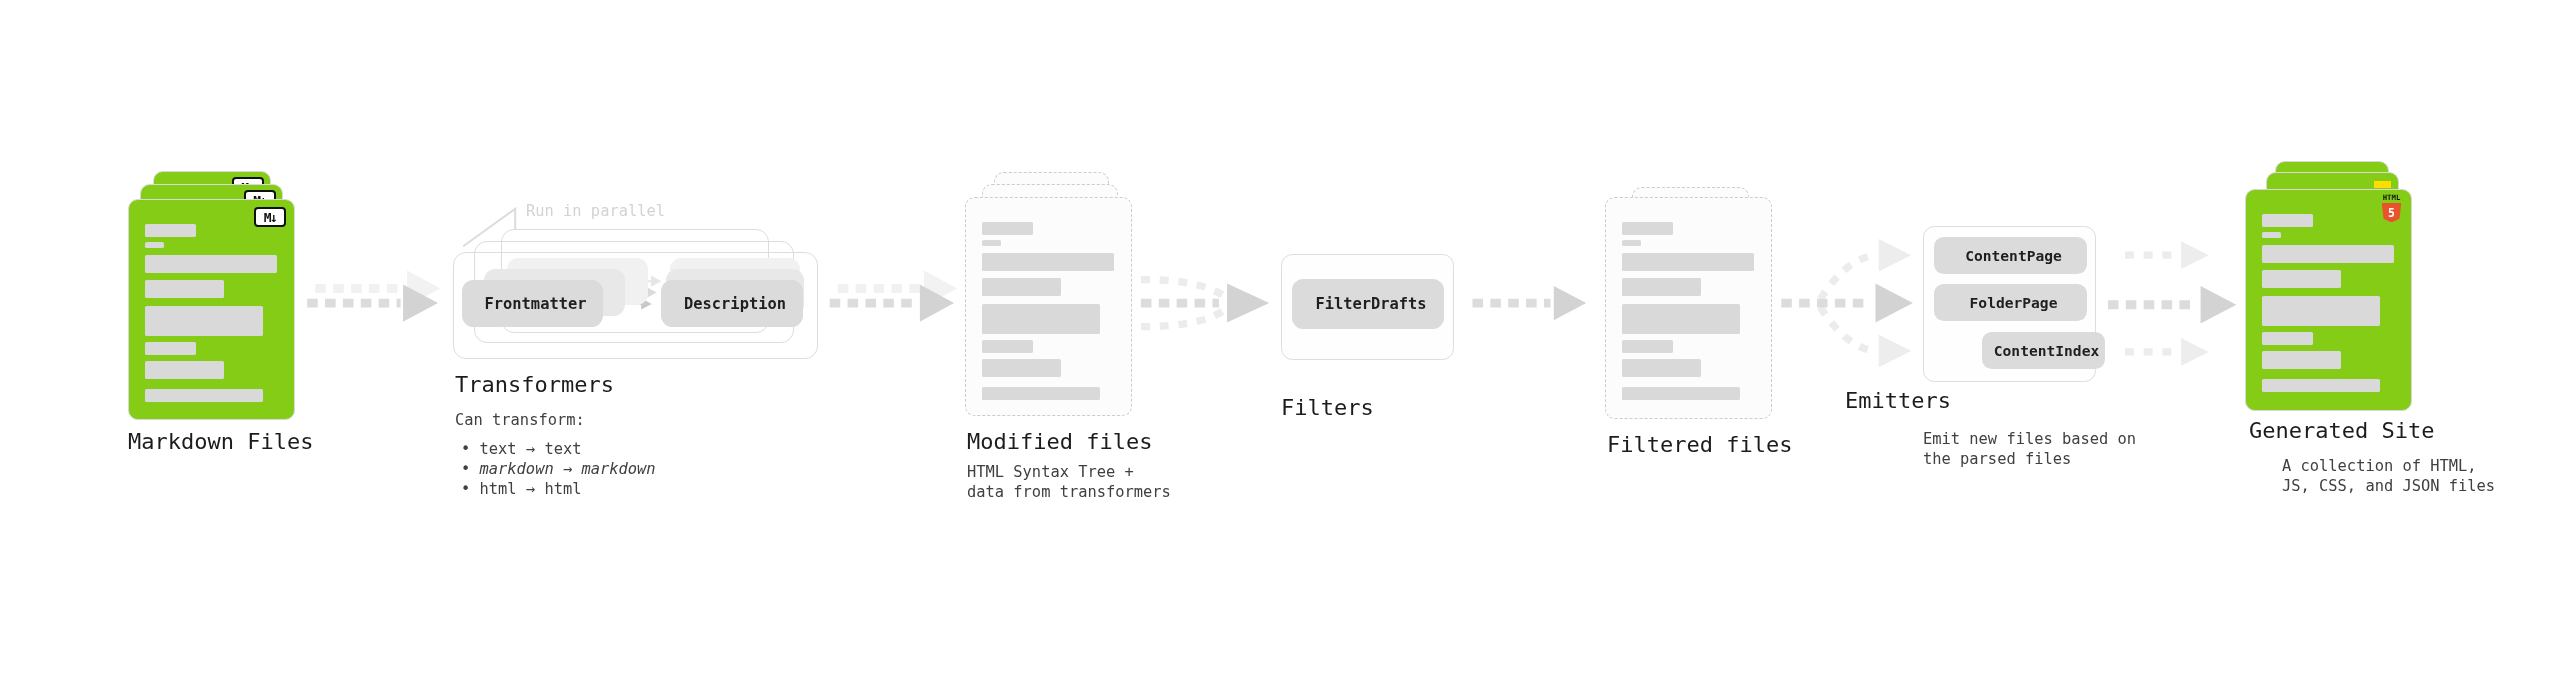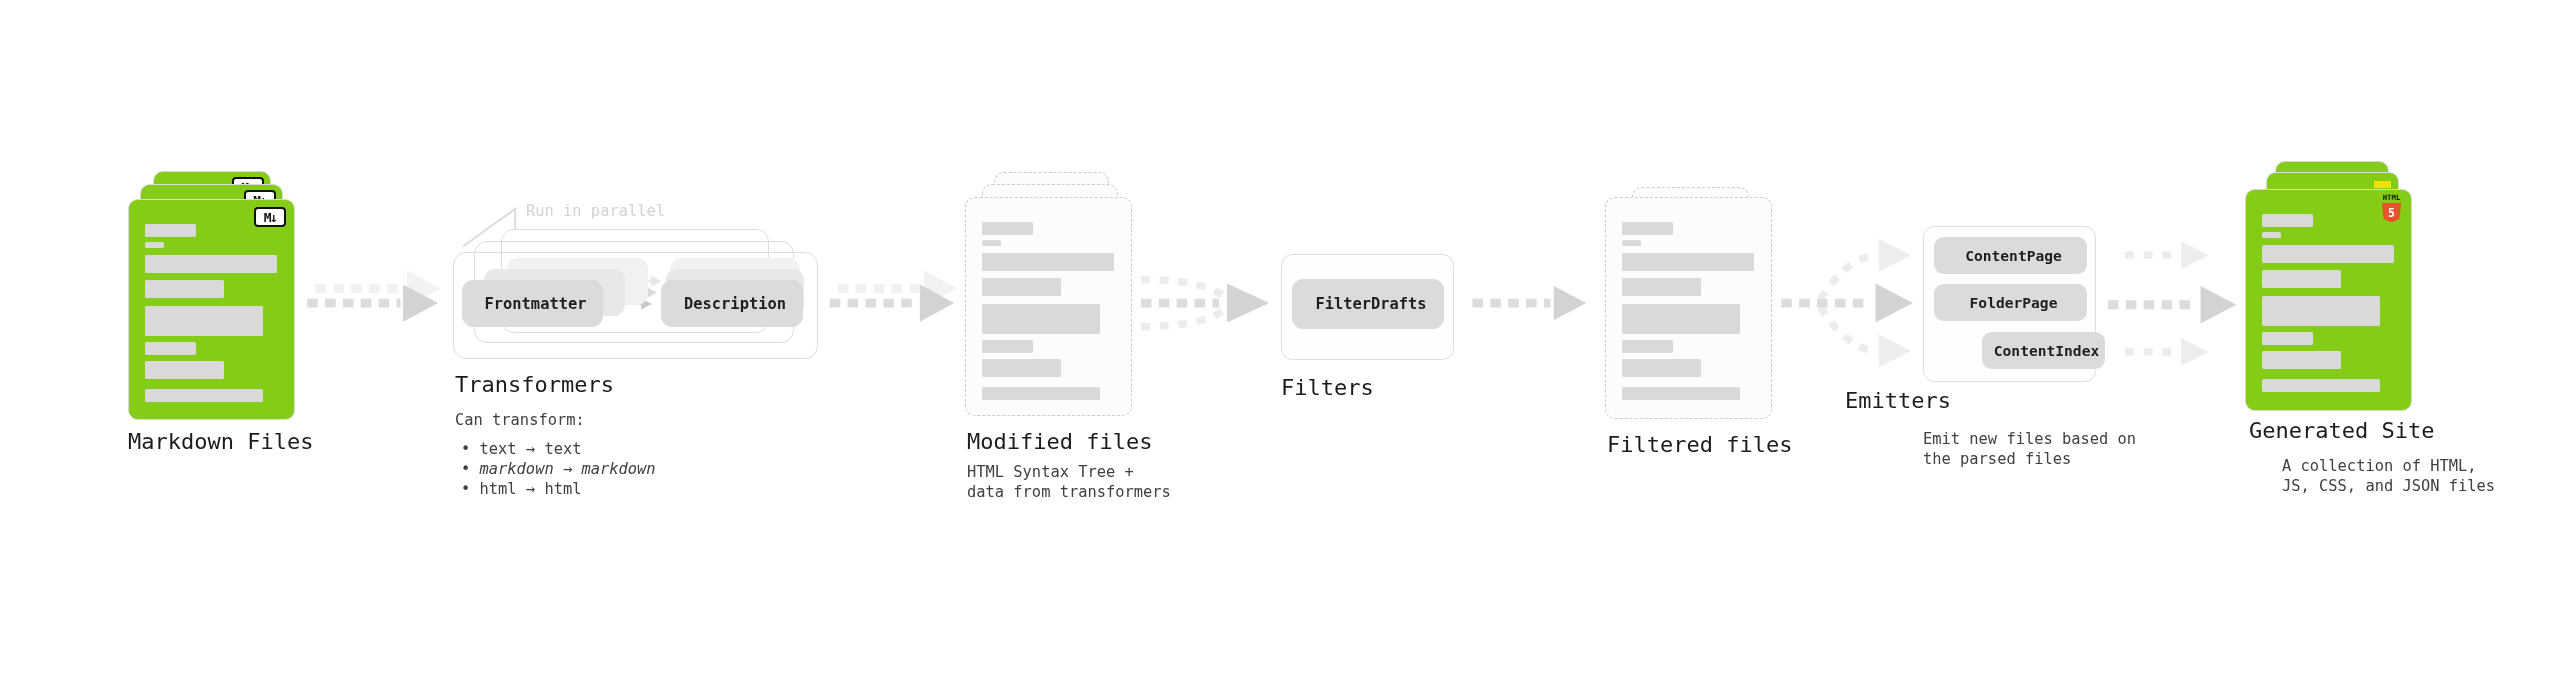"Filters" div.stage-title { top: 375px -> 395px }
